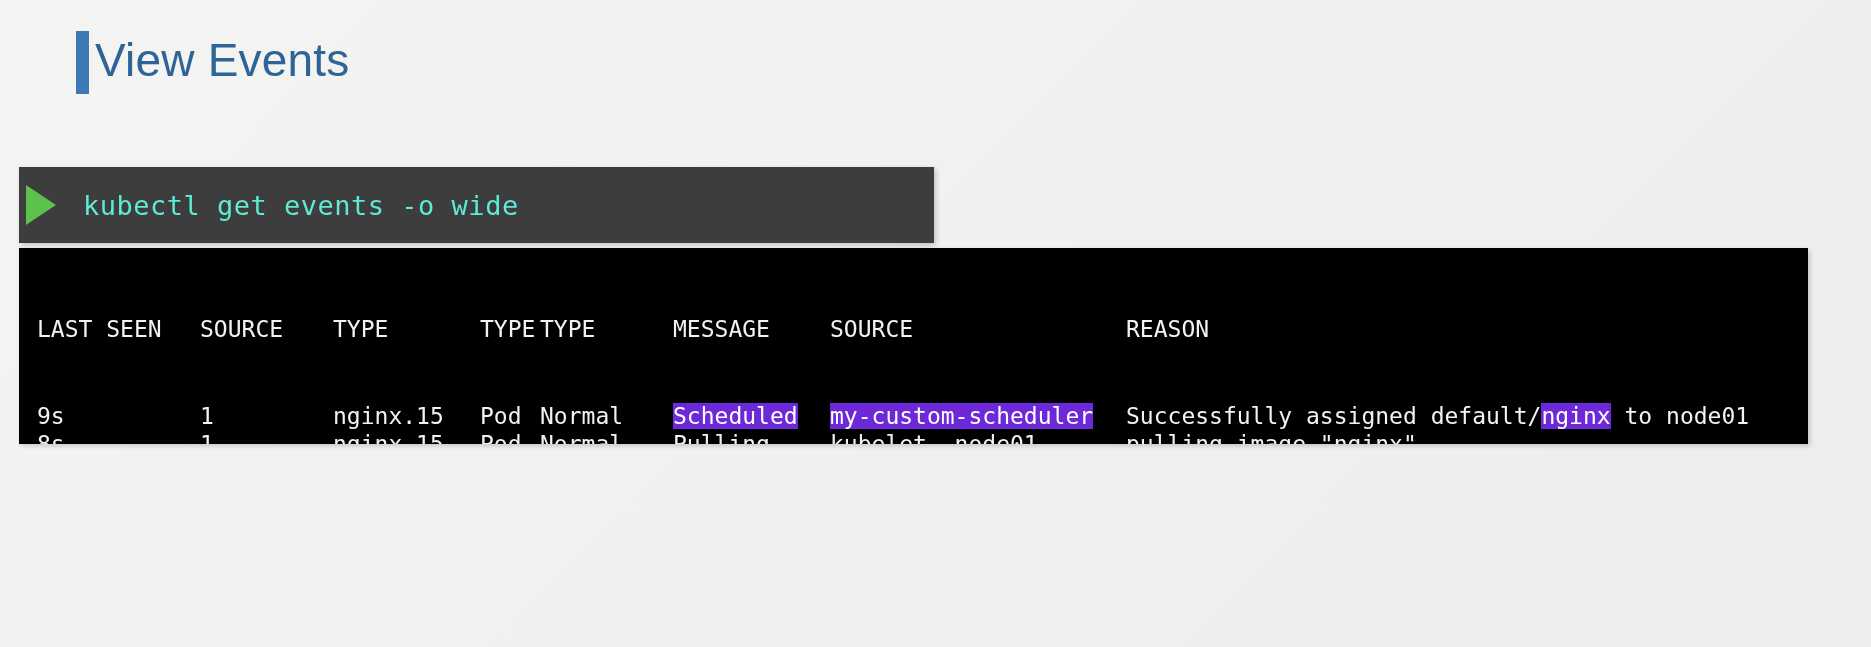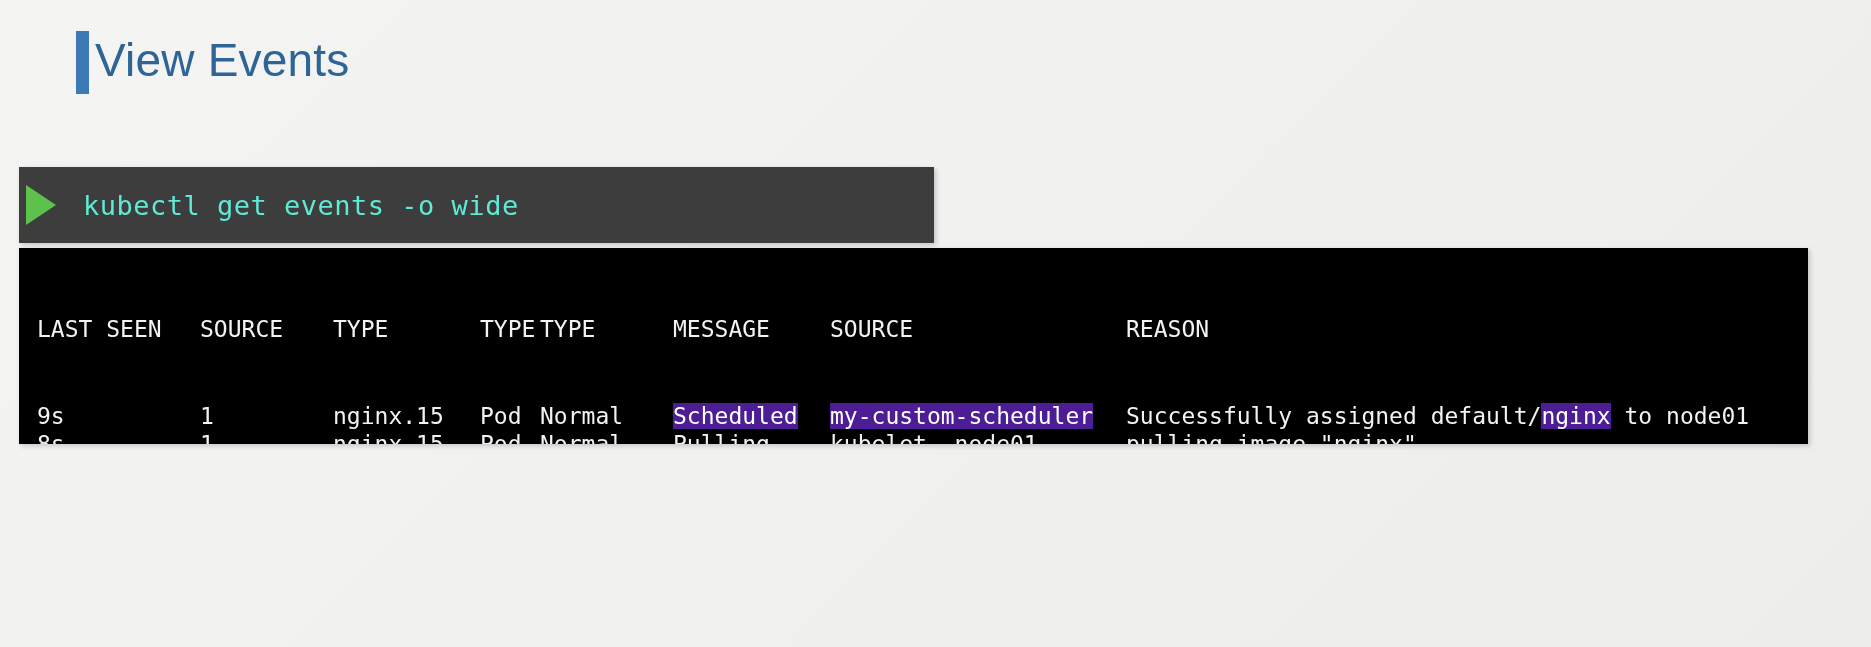"Scheduled" .hl { background: #4c1d95 -> #6d28d9 }
